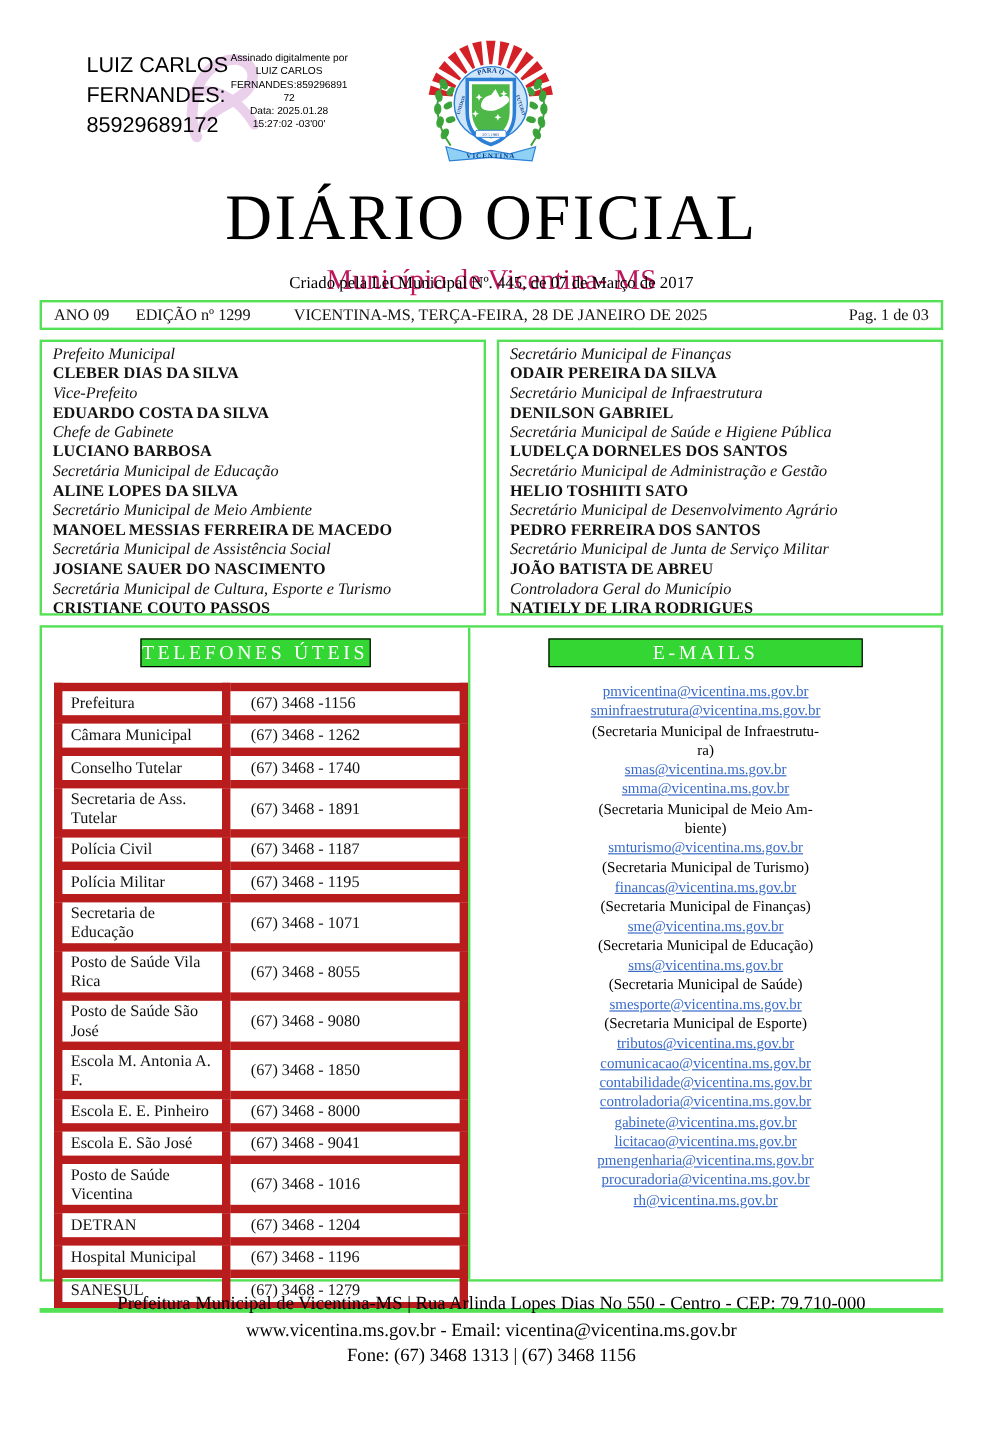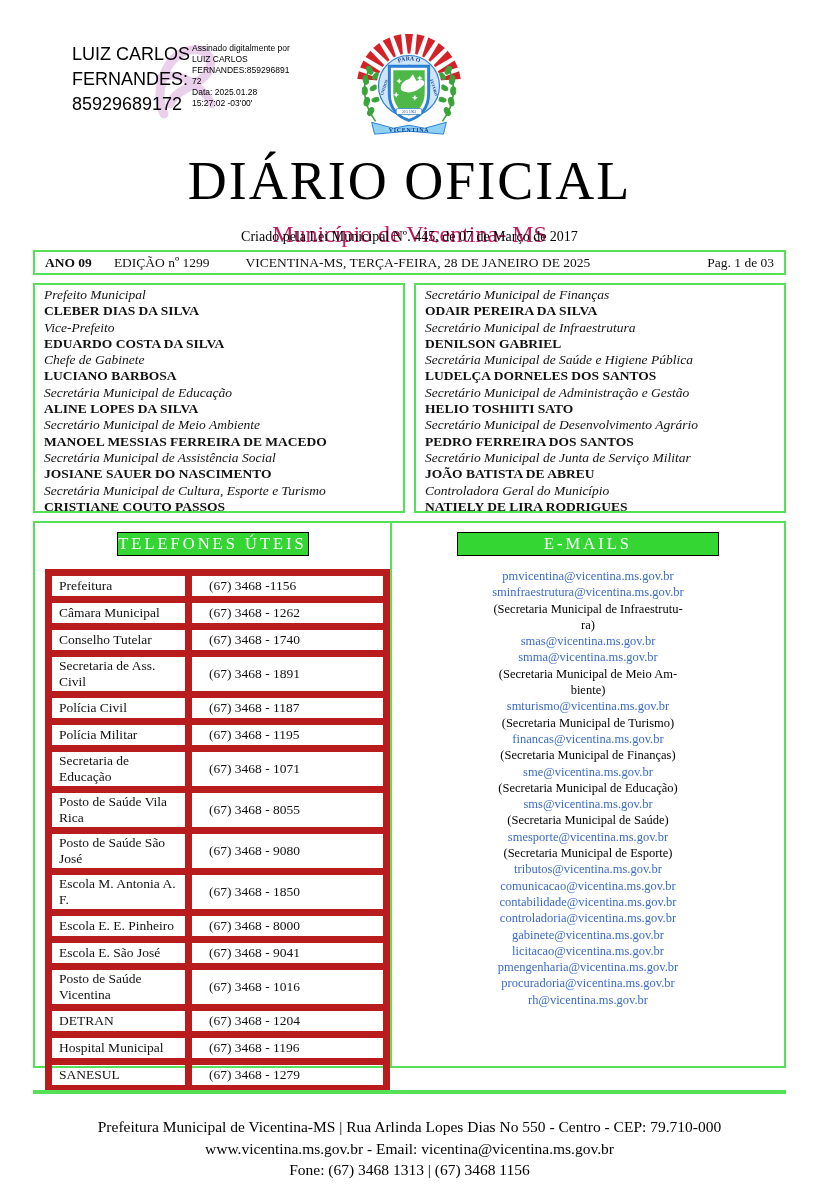"Assinado digitalmente por" .sig-details { text-align: none -> center }
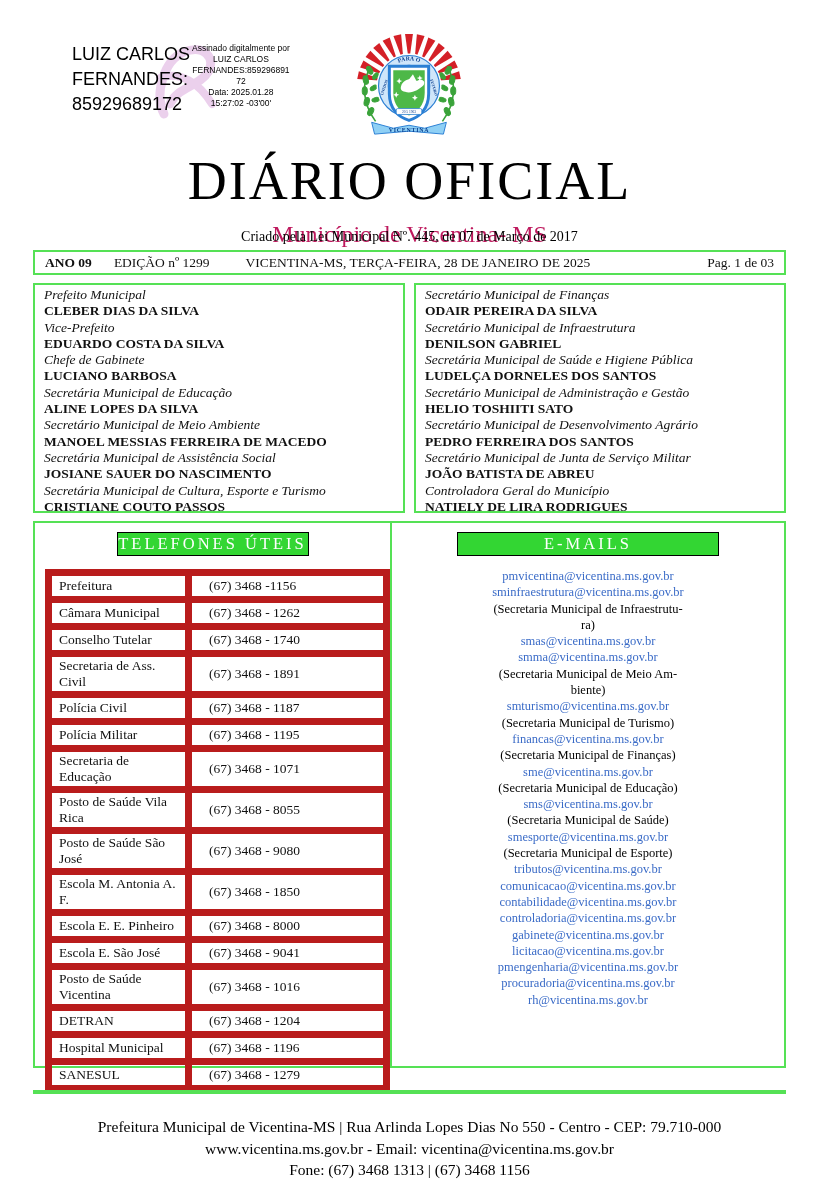"ANO 09" .edbar .ano { font-weight: bold -> none }
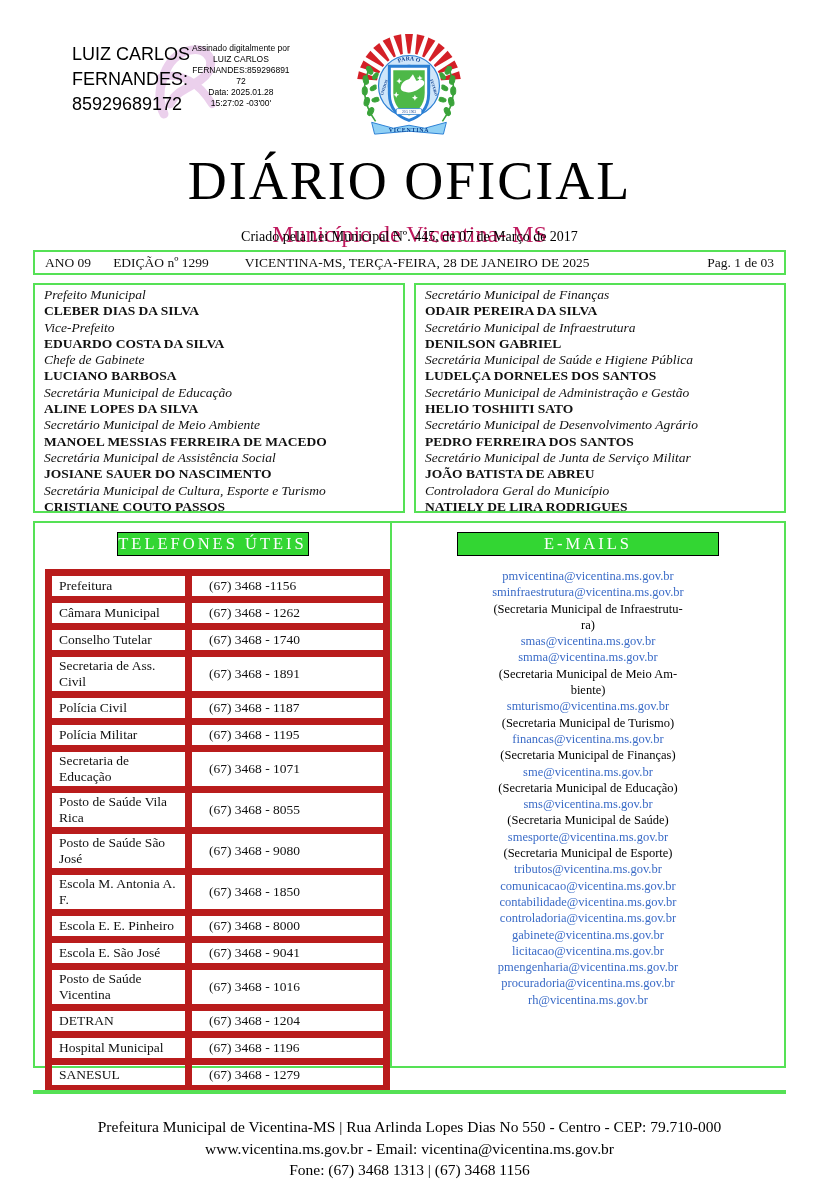"pmvicentina@vicentina.ms.gov.br" .email-list .link { text-decoration: none -> underline }
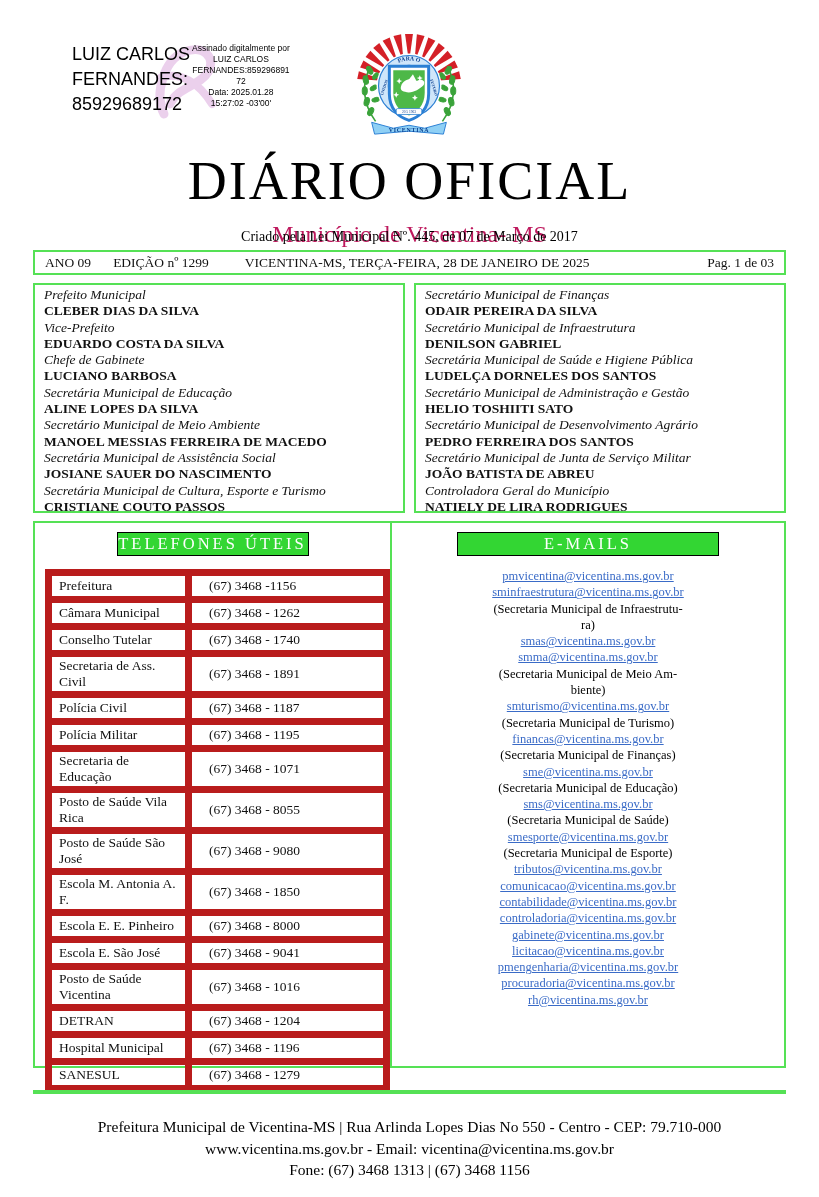"Secretaria de Ass. Civil" td { text: Civil -> Tutelar }
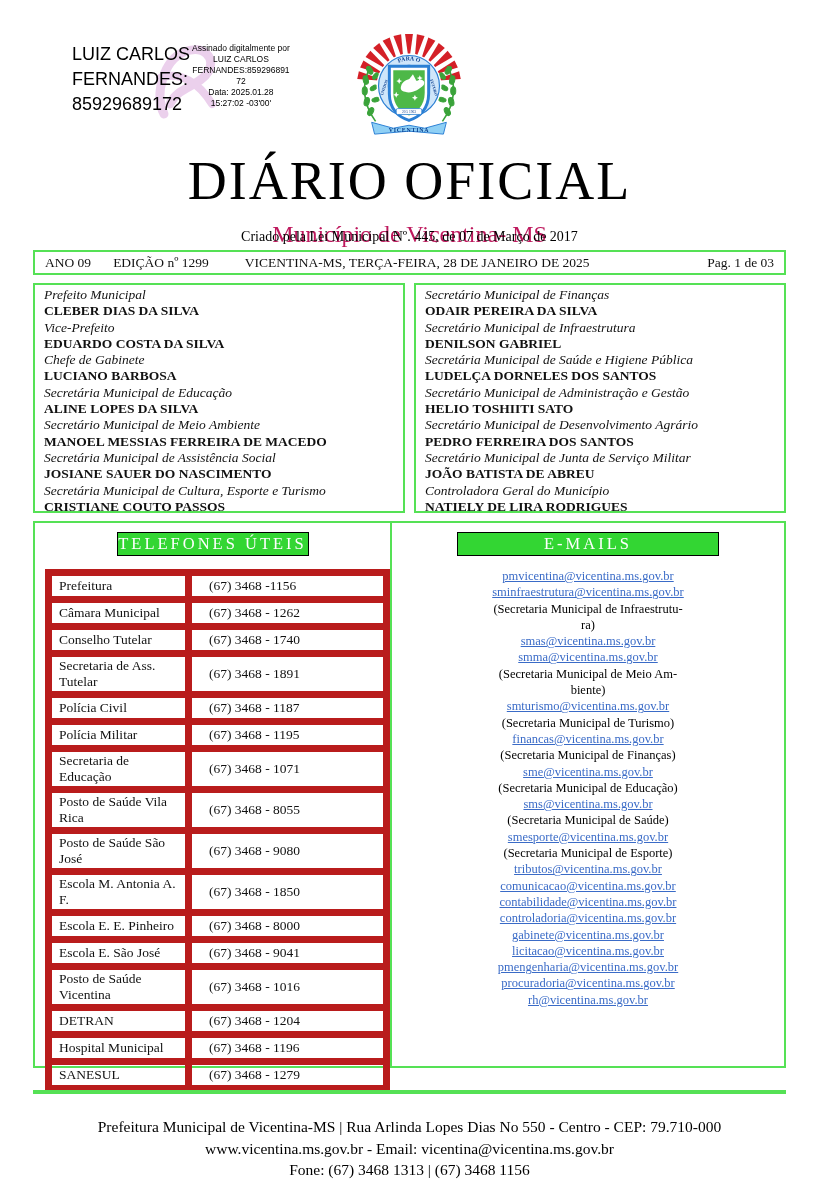"Prefeitura Municipal de Vicentina-MS |" .footer { top: 1116px -> 1076px }
